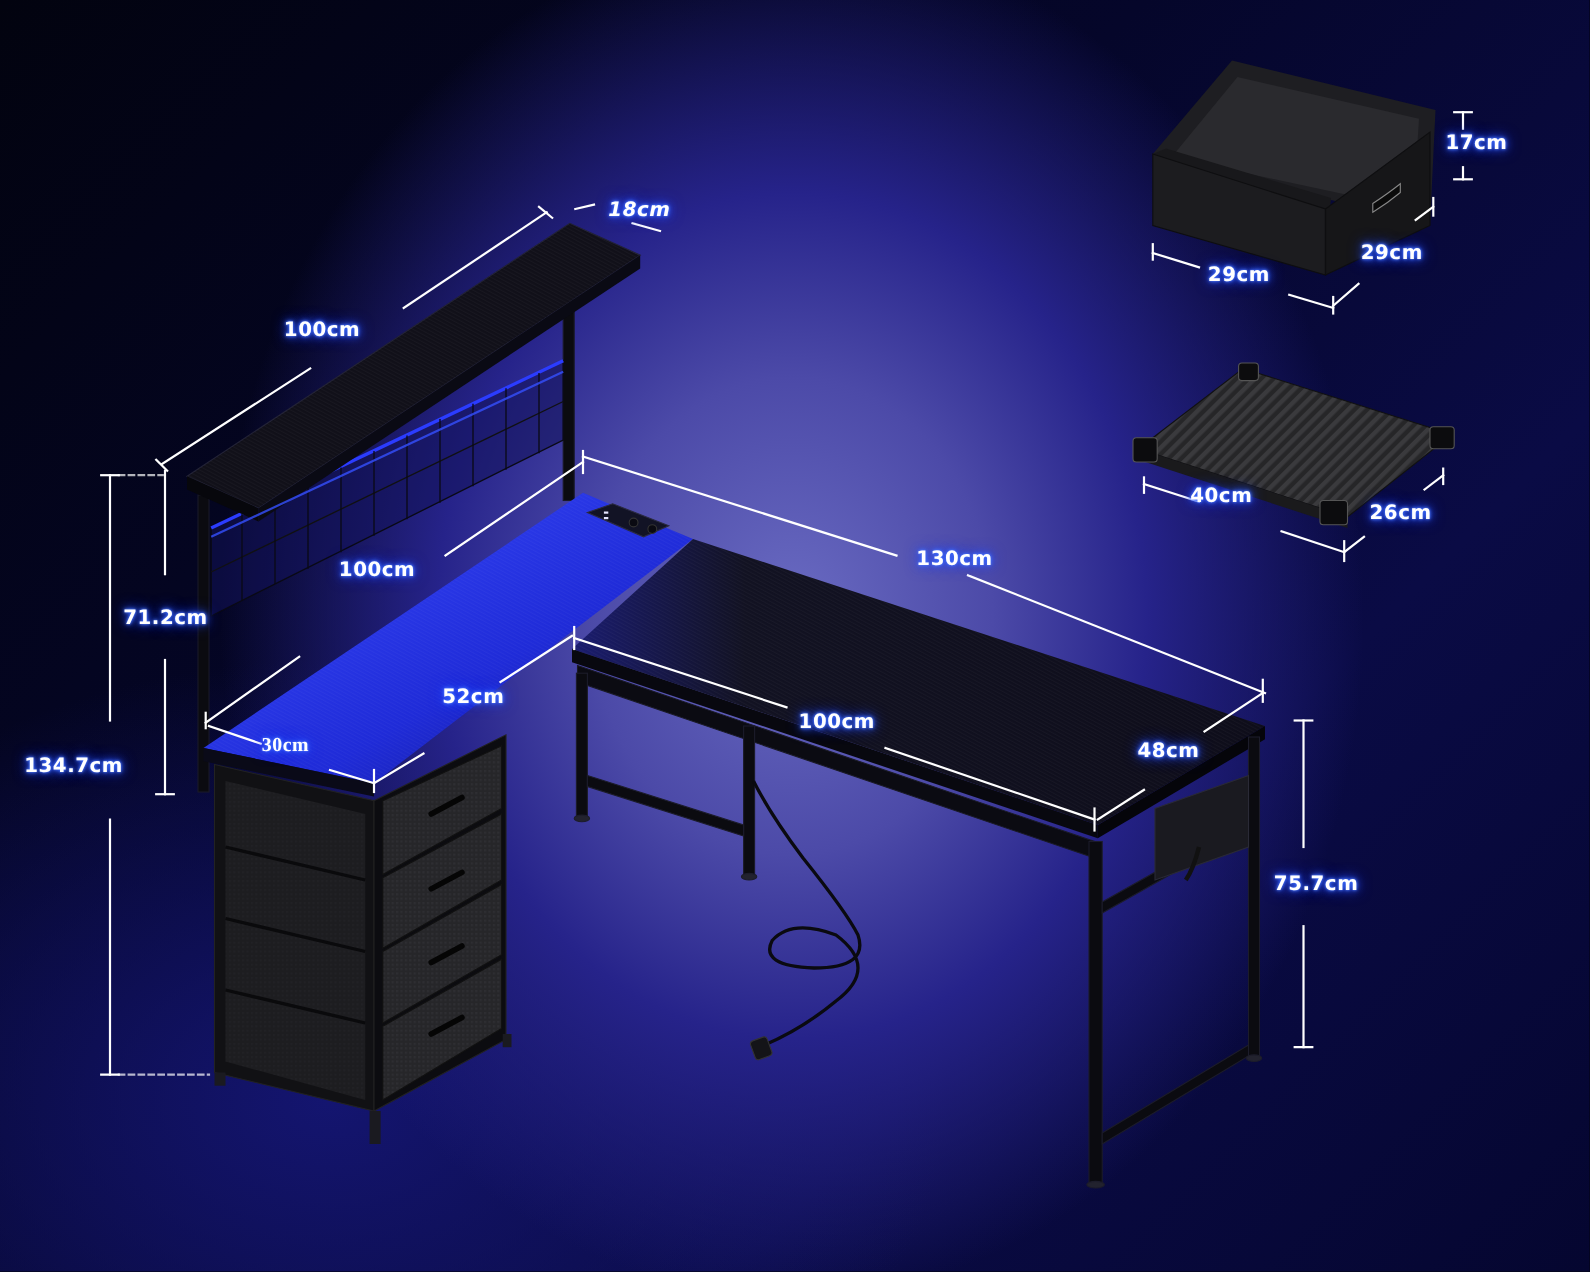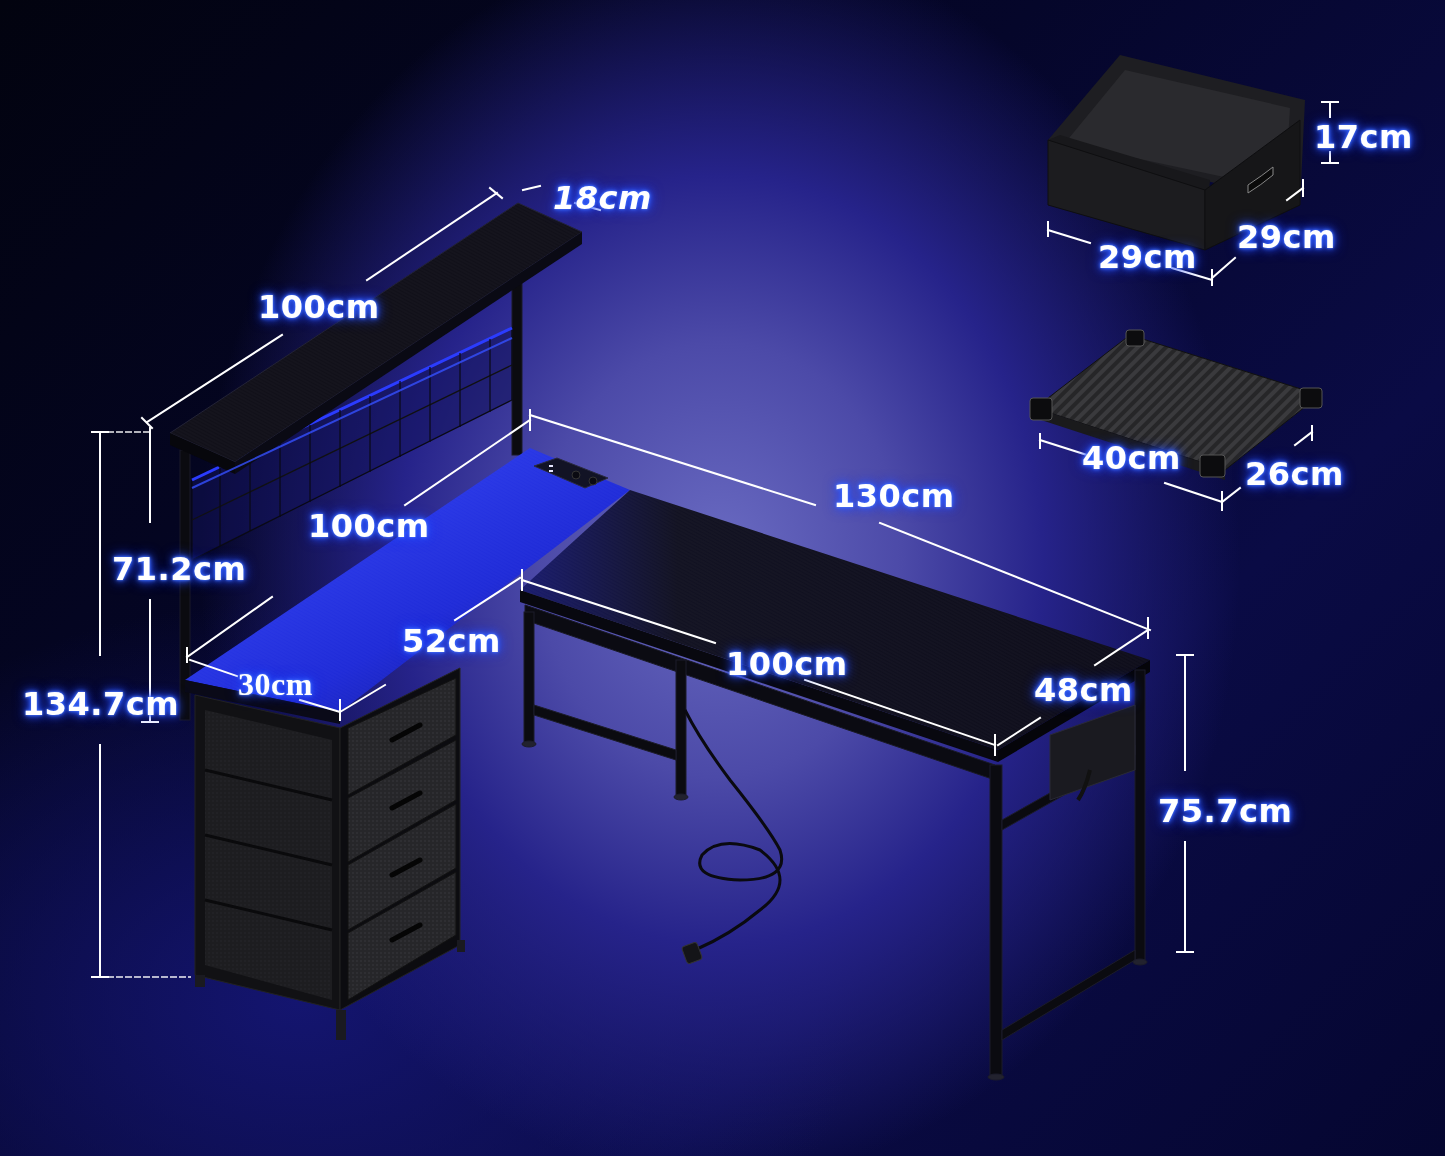"17cm" .label { font-size: 32px -> 18px }
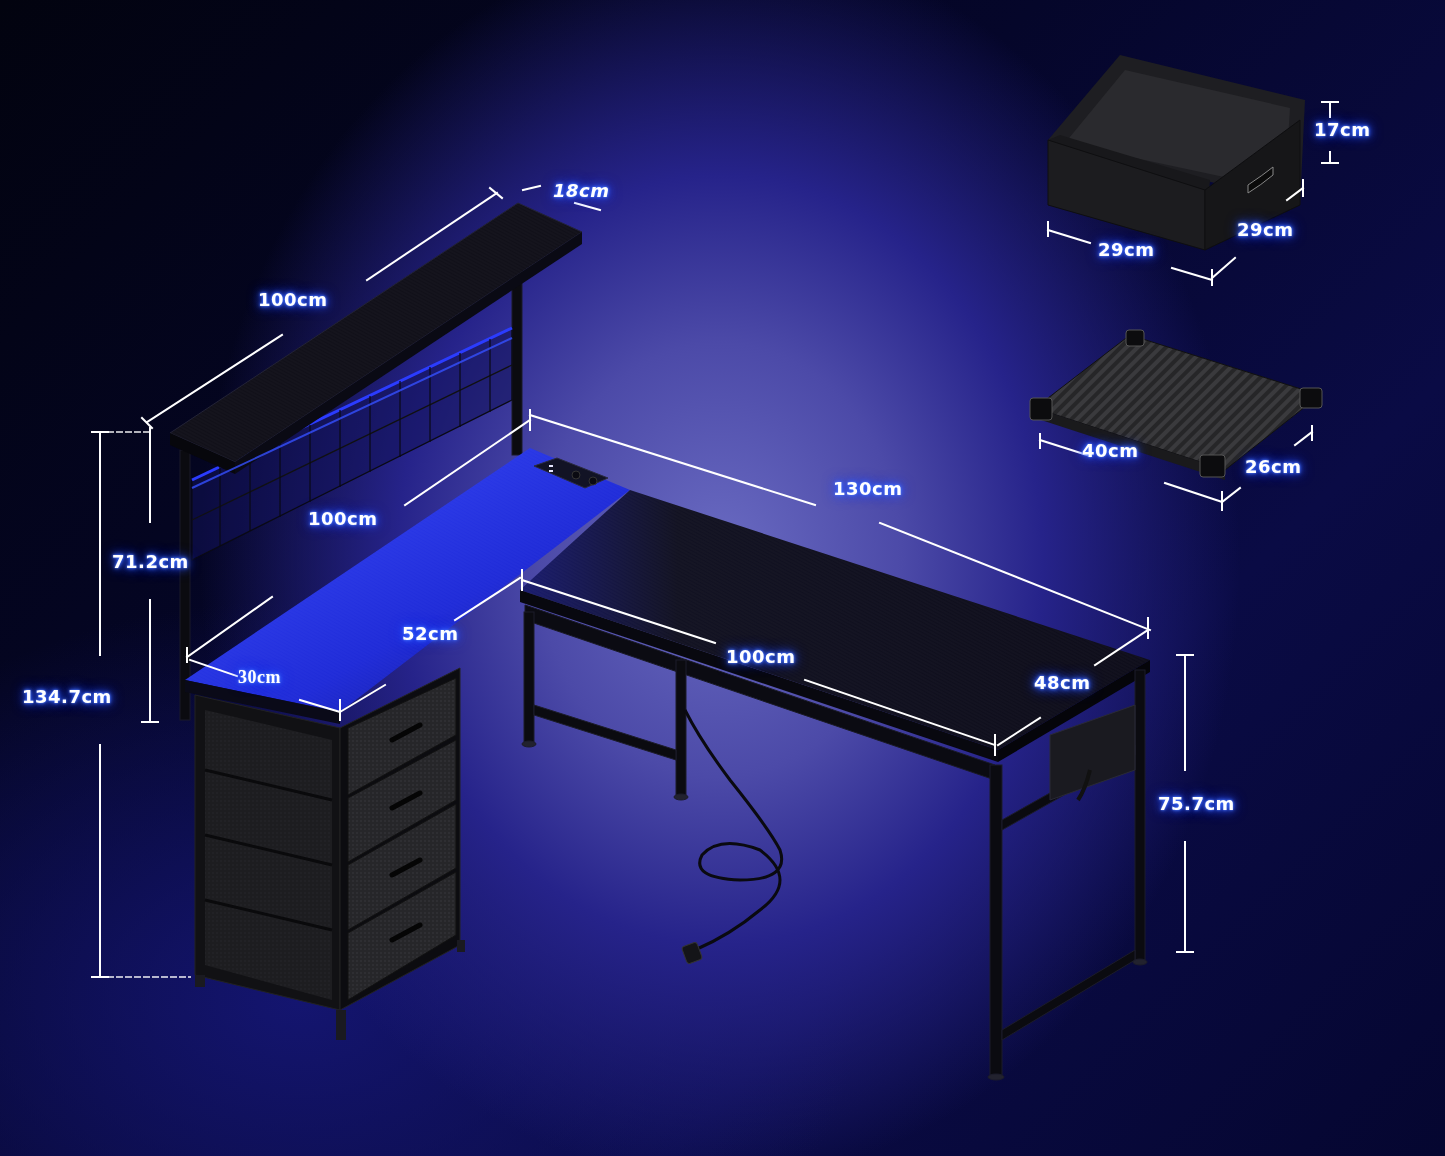"130cm" div.label { top: 480px -> 500px }
